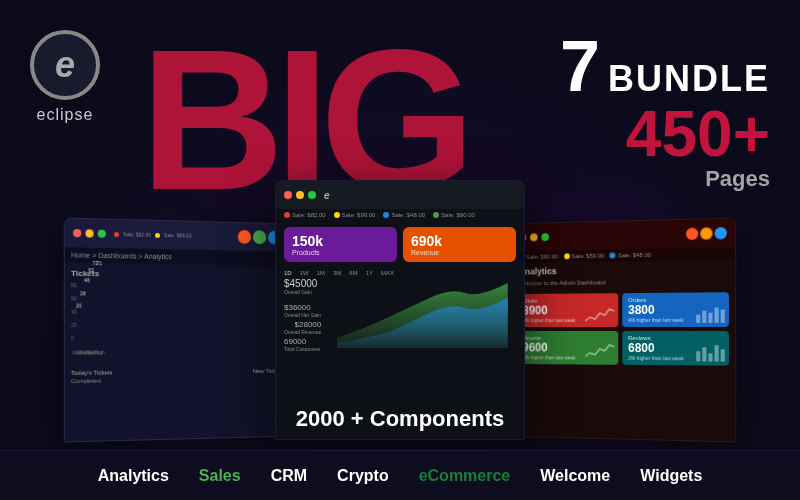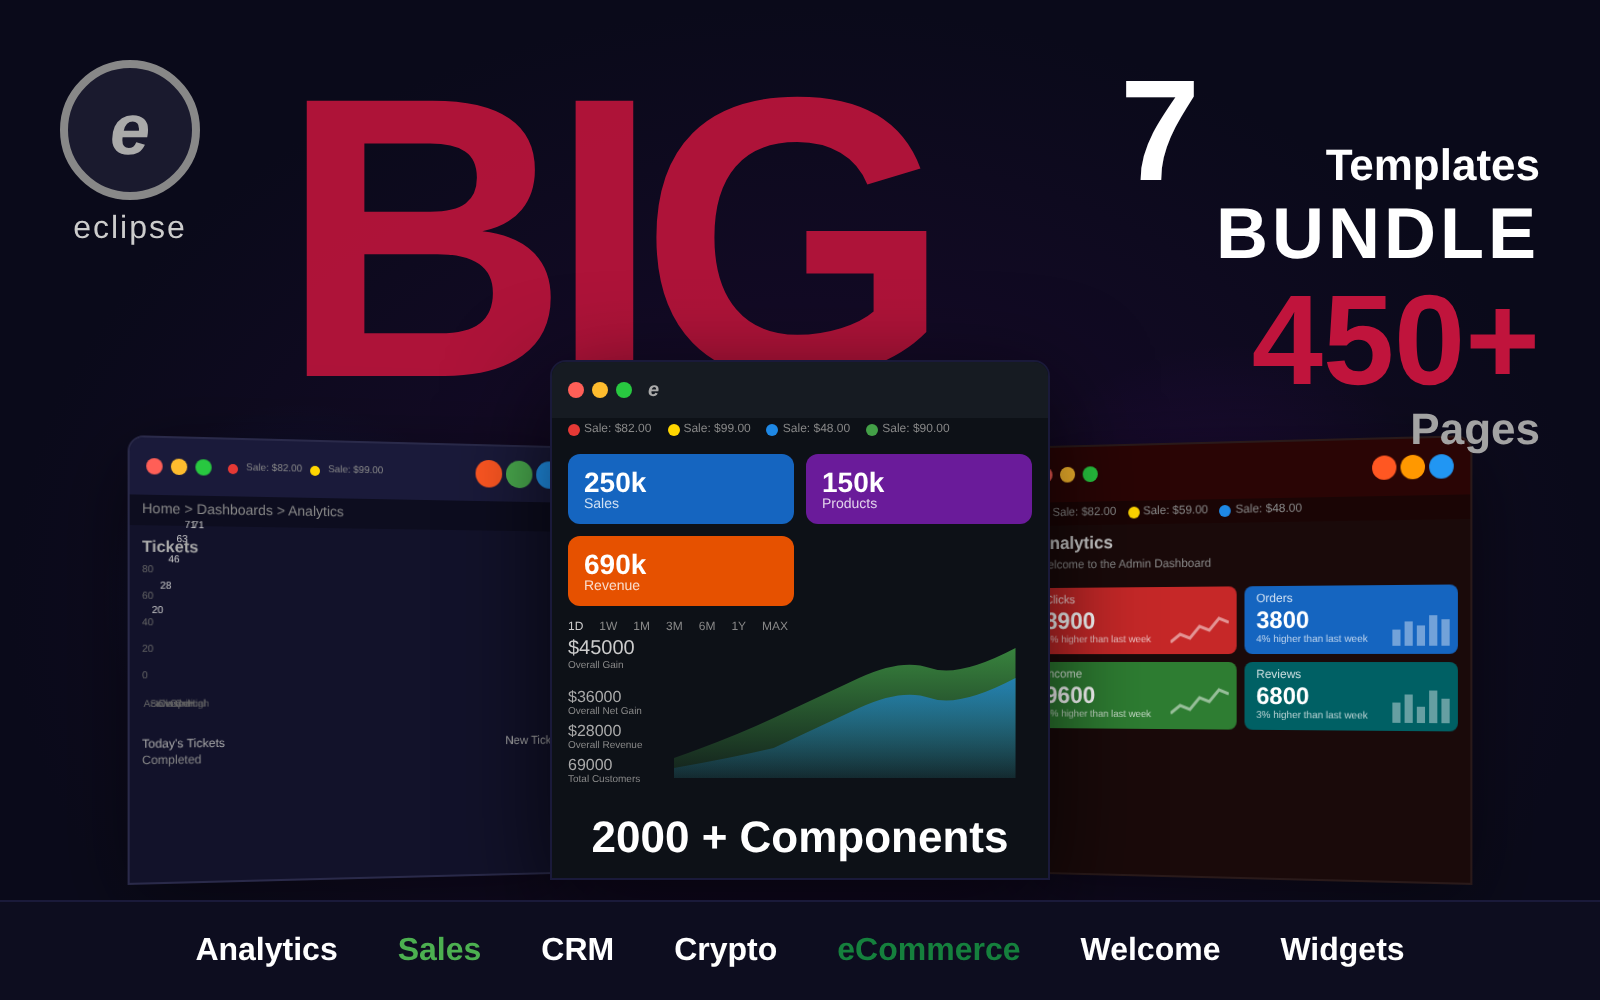"Templates" div.bundle-templates { html: <div>Templates</div> -> none }
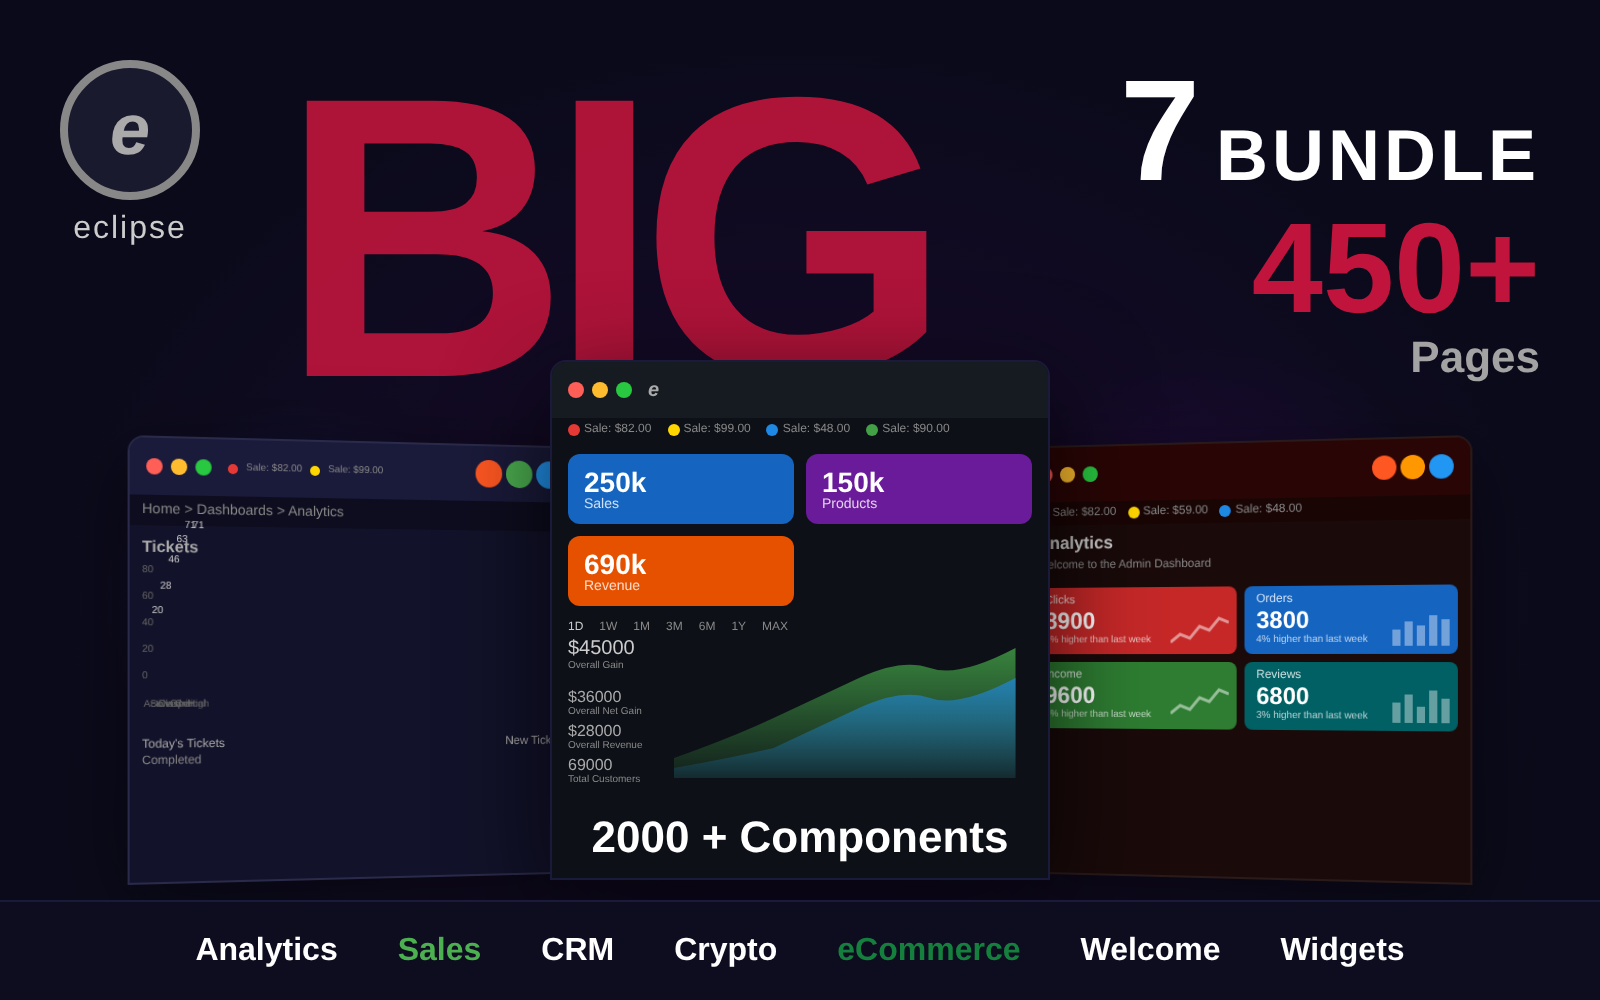"250k" div.metric-card { html: <div> <div>250k</div> <div>Sales</div> </div> -> none }
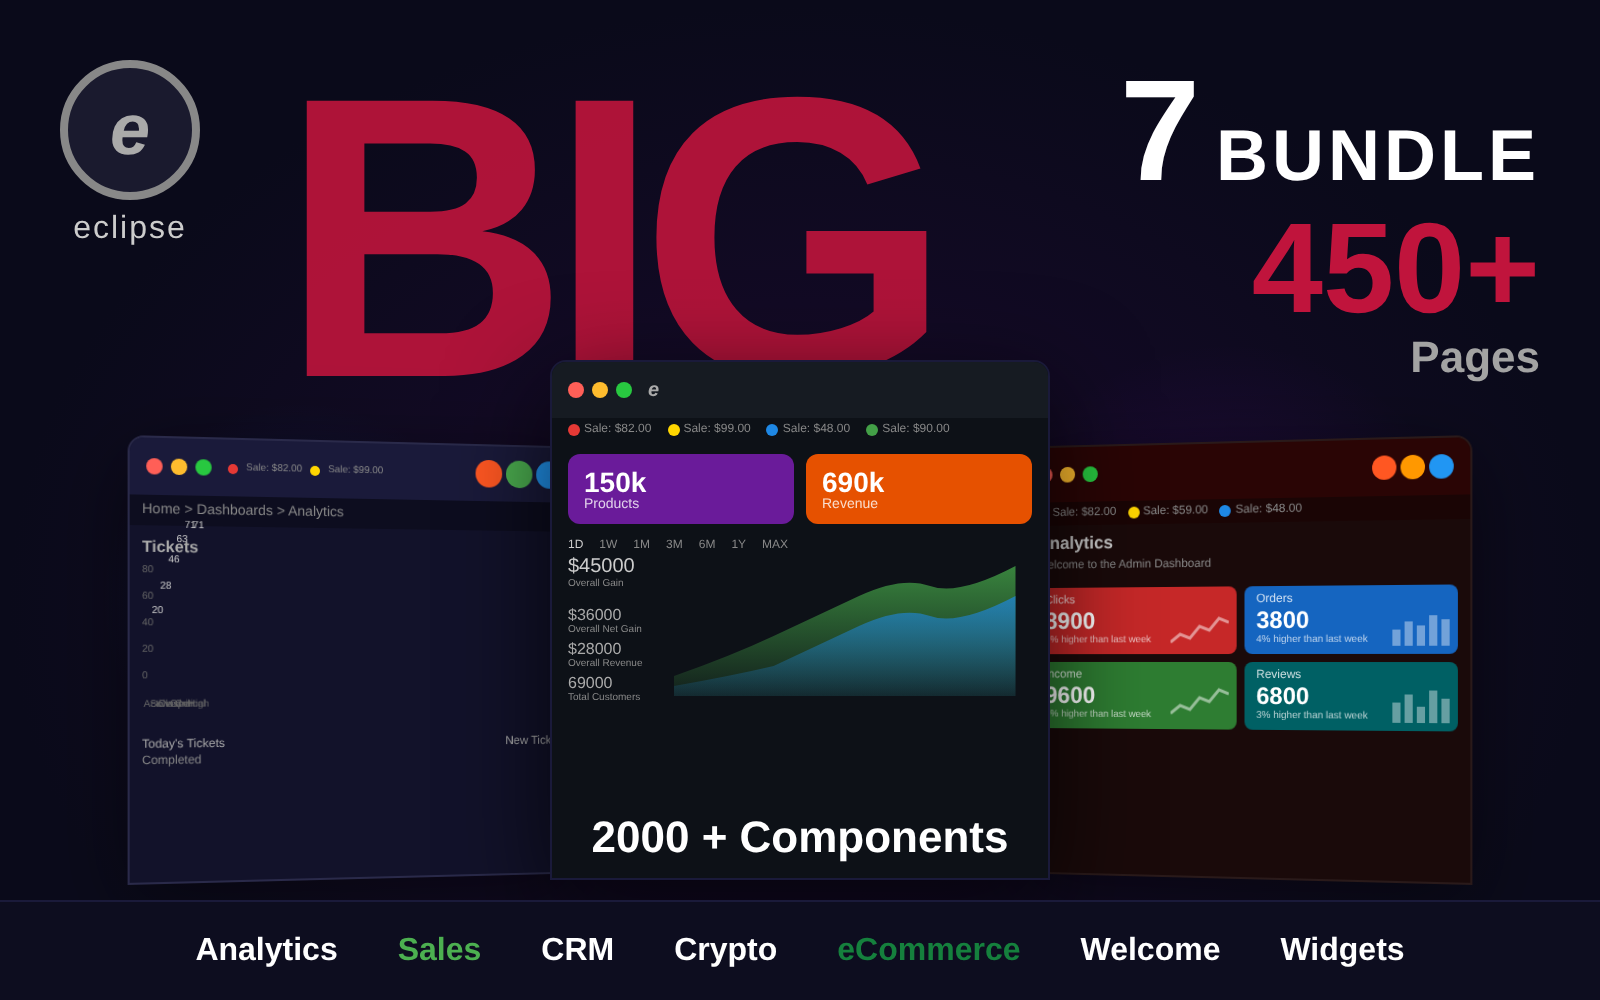"$28000" div { text-align: none -> right }
